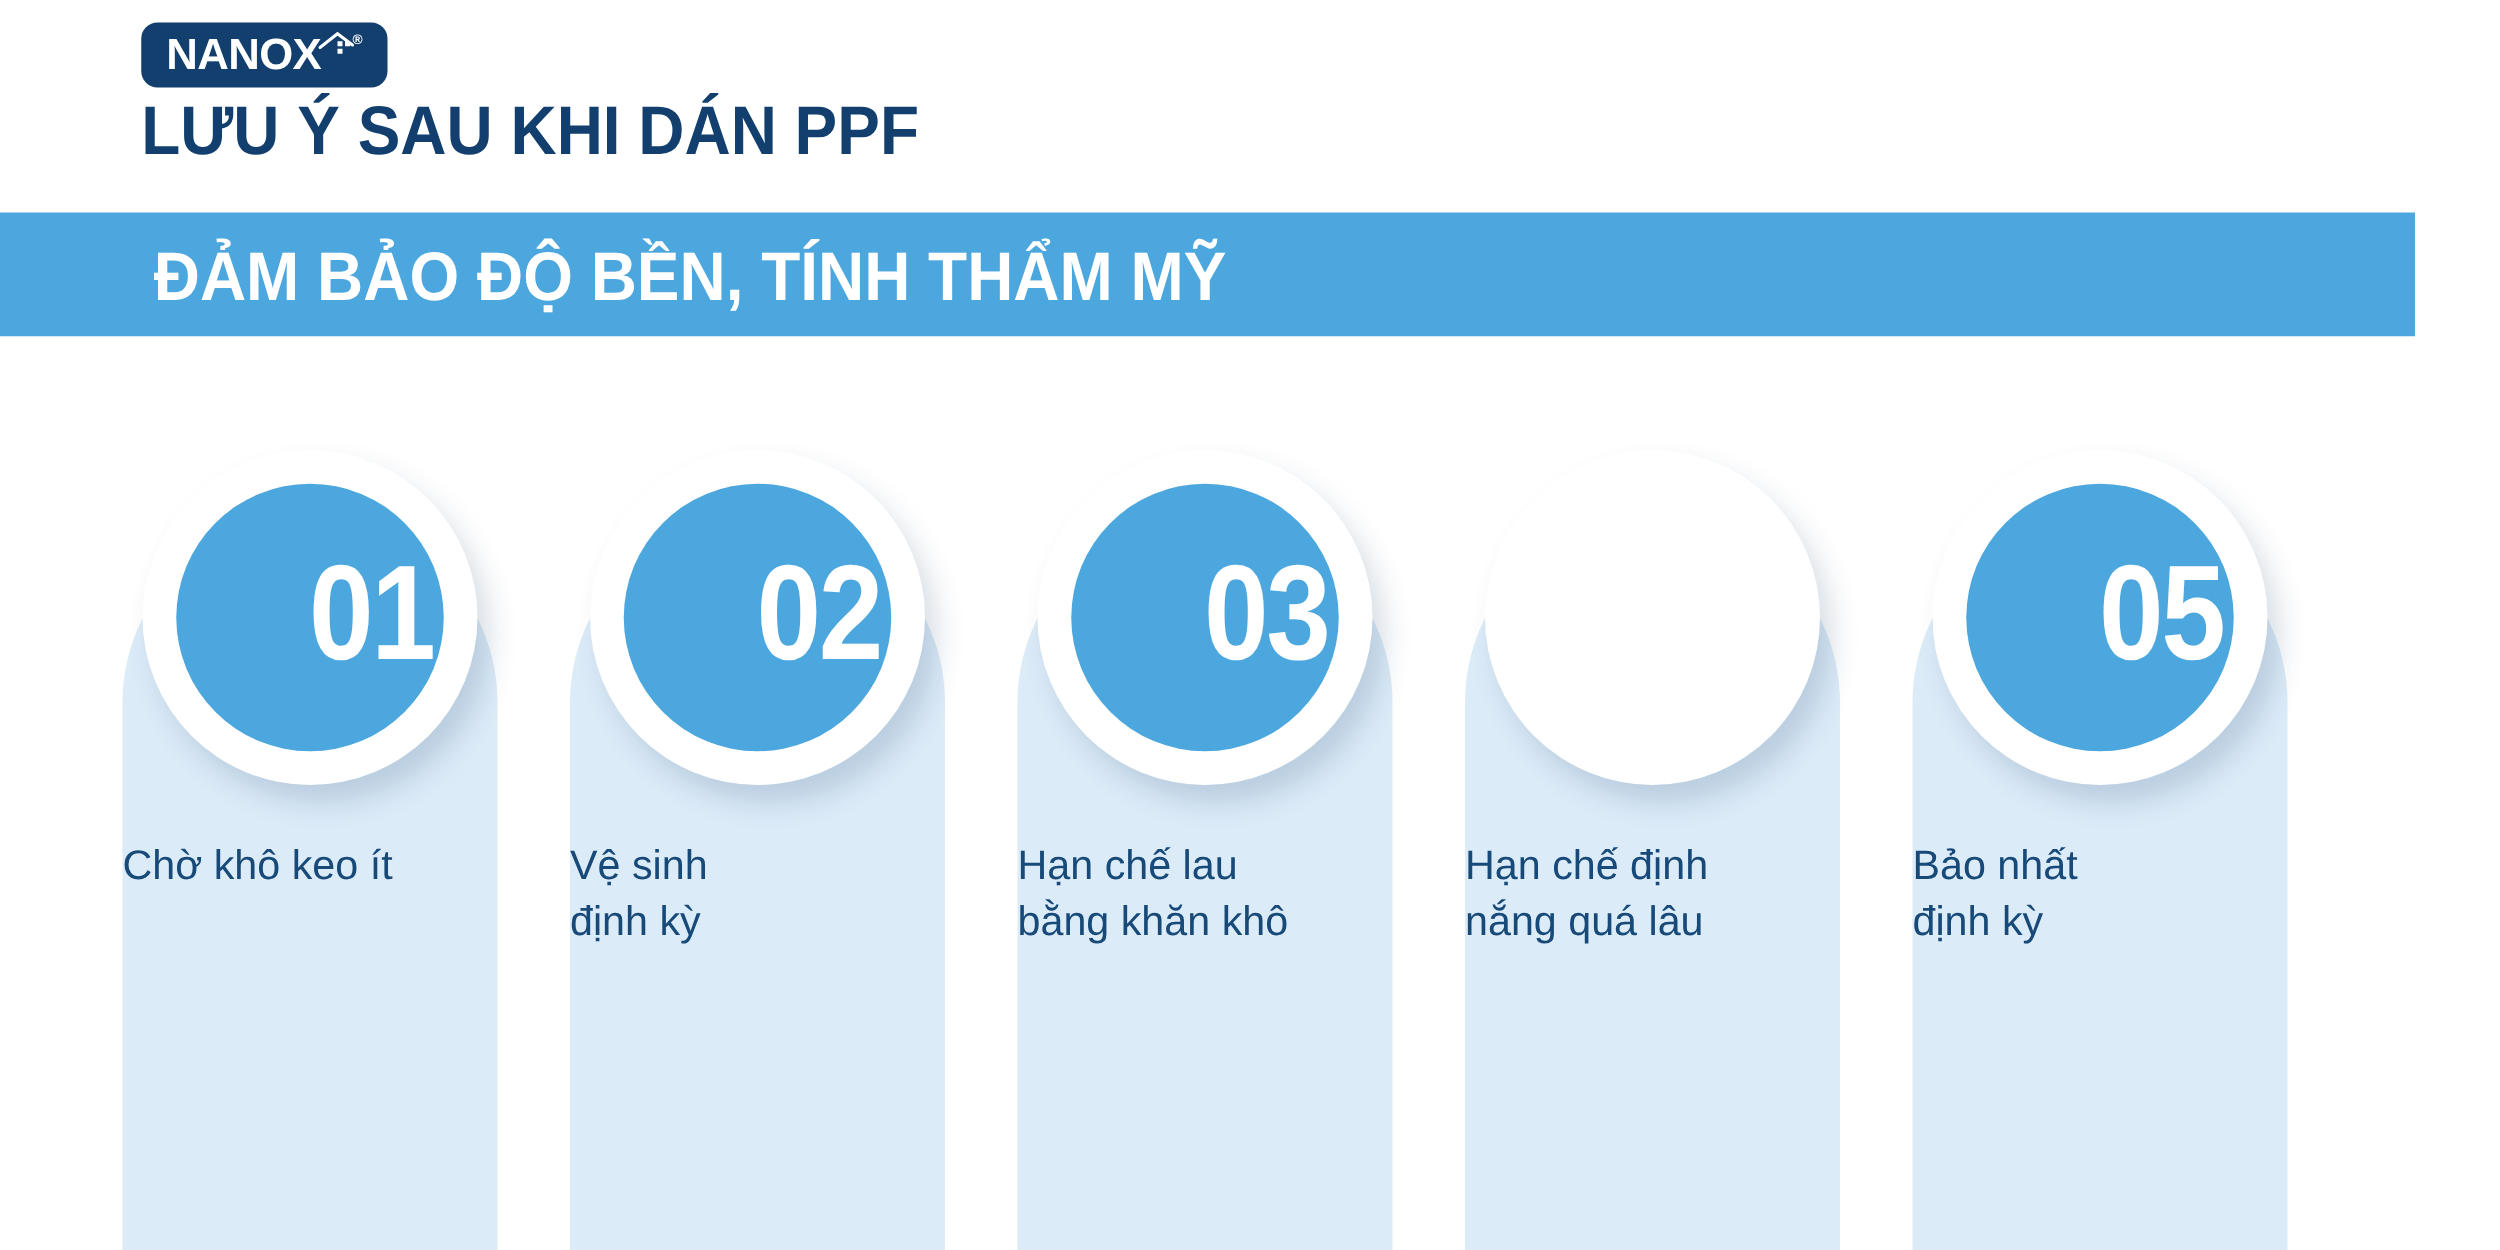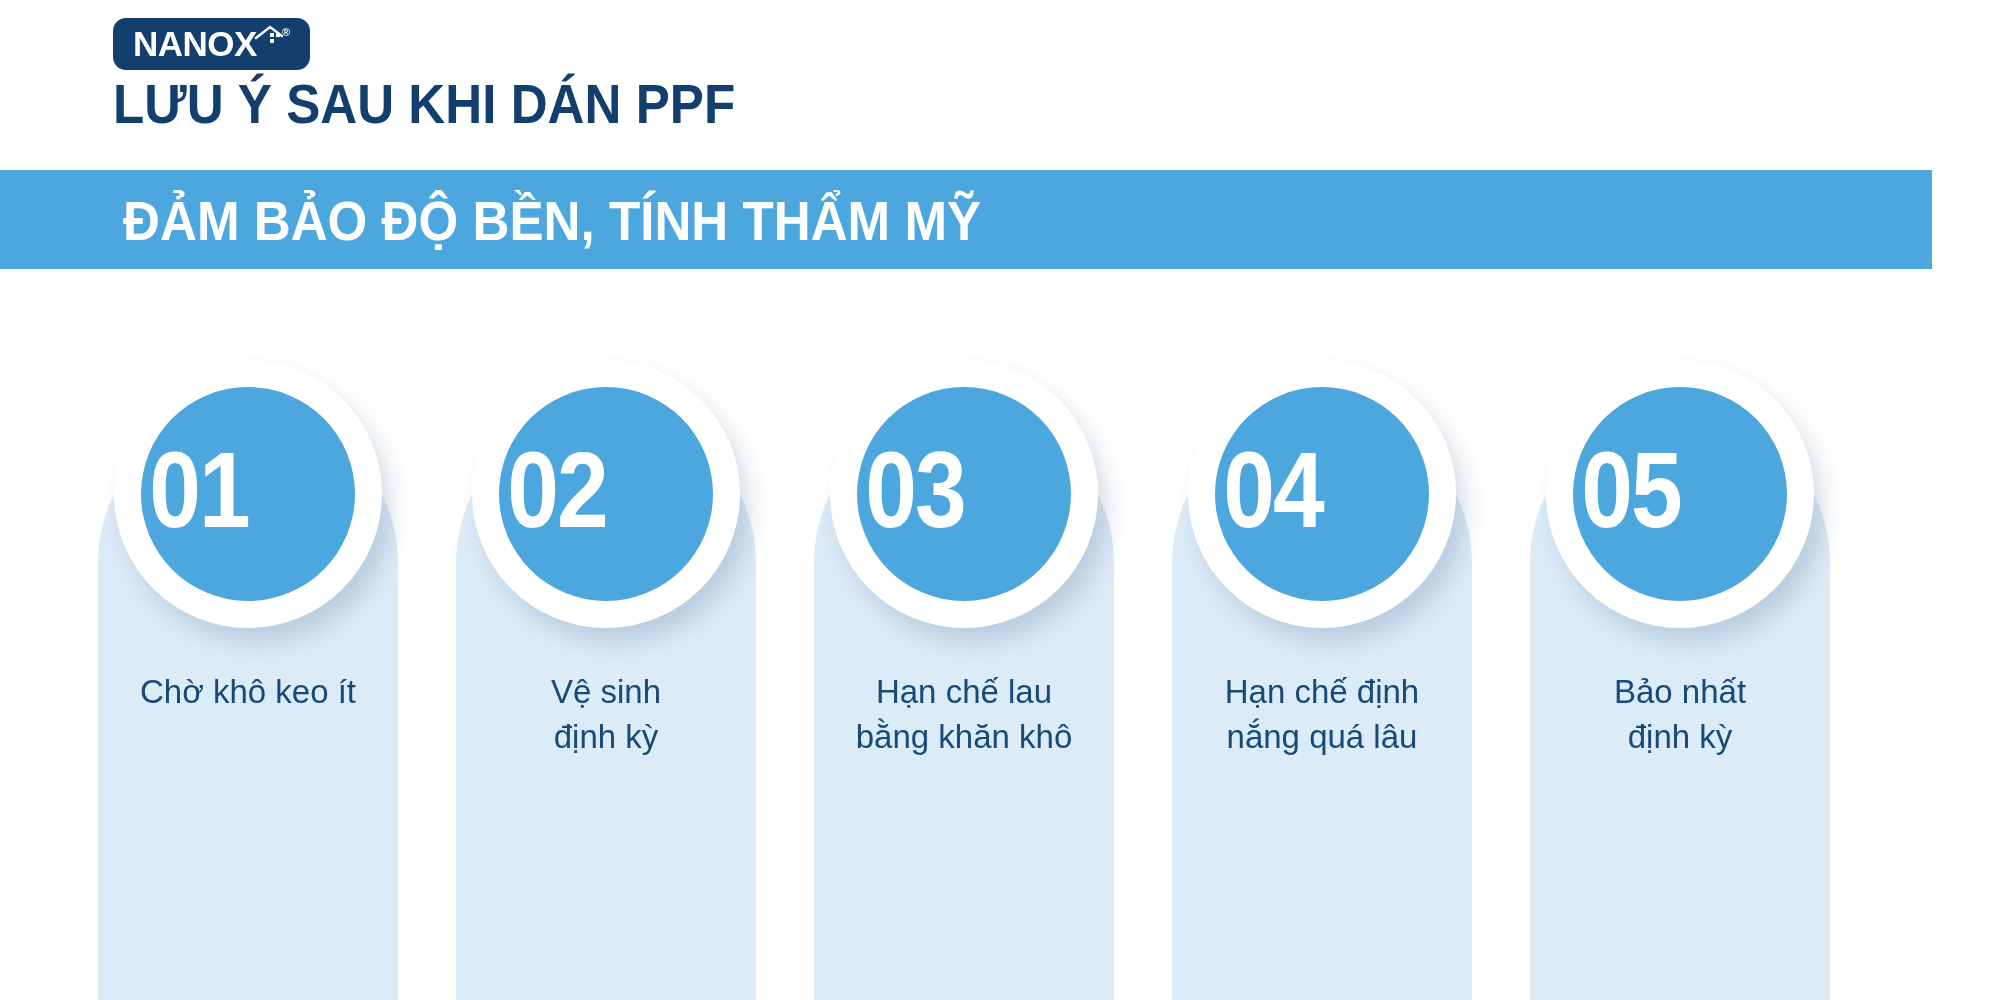"01" .circle-inner { justify-content: flex-start -> flex-end }
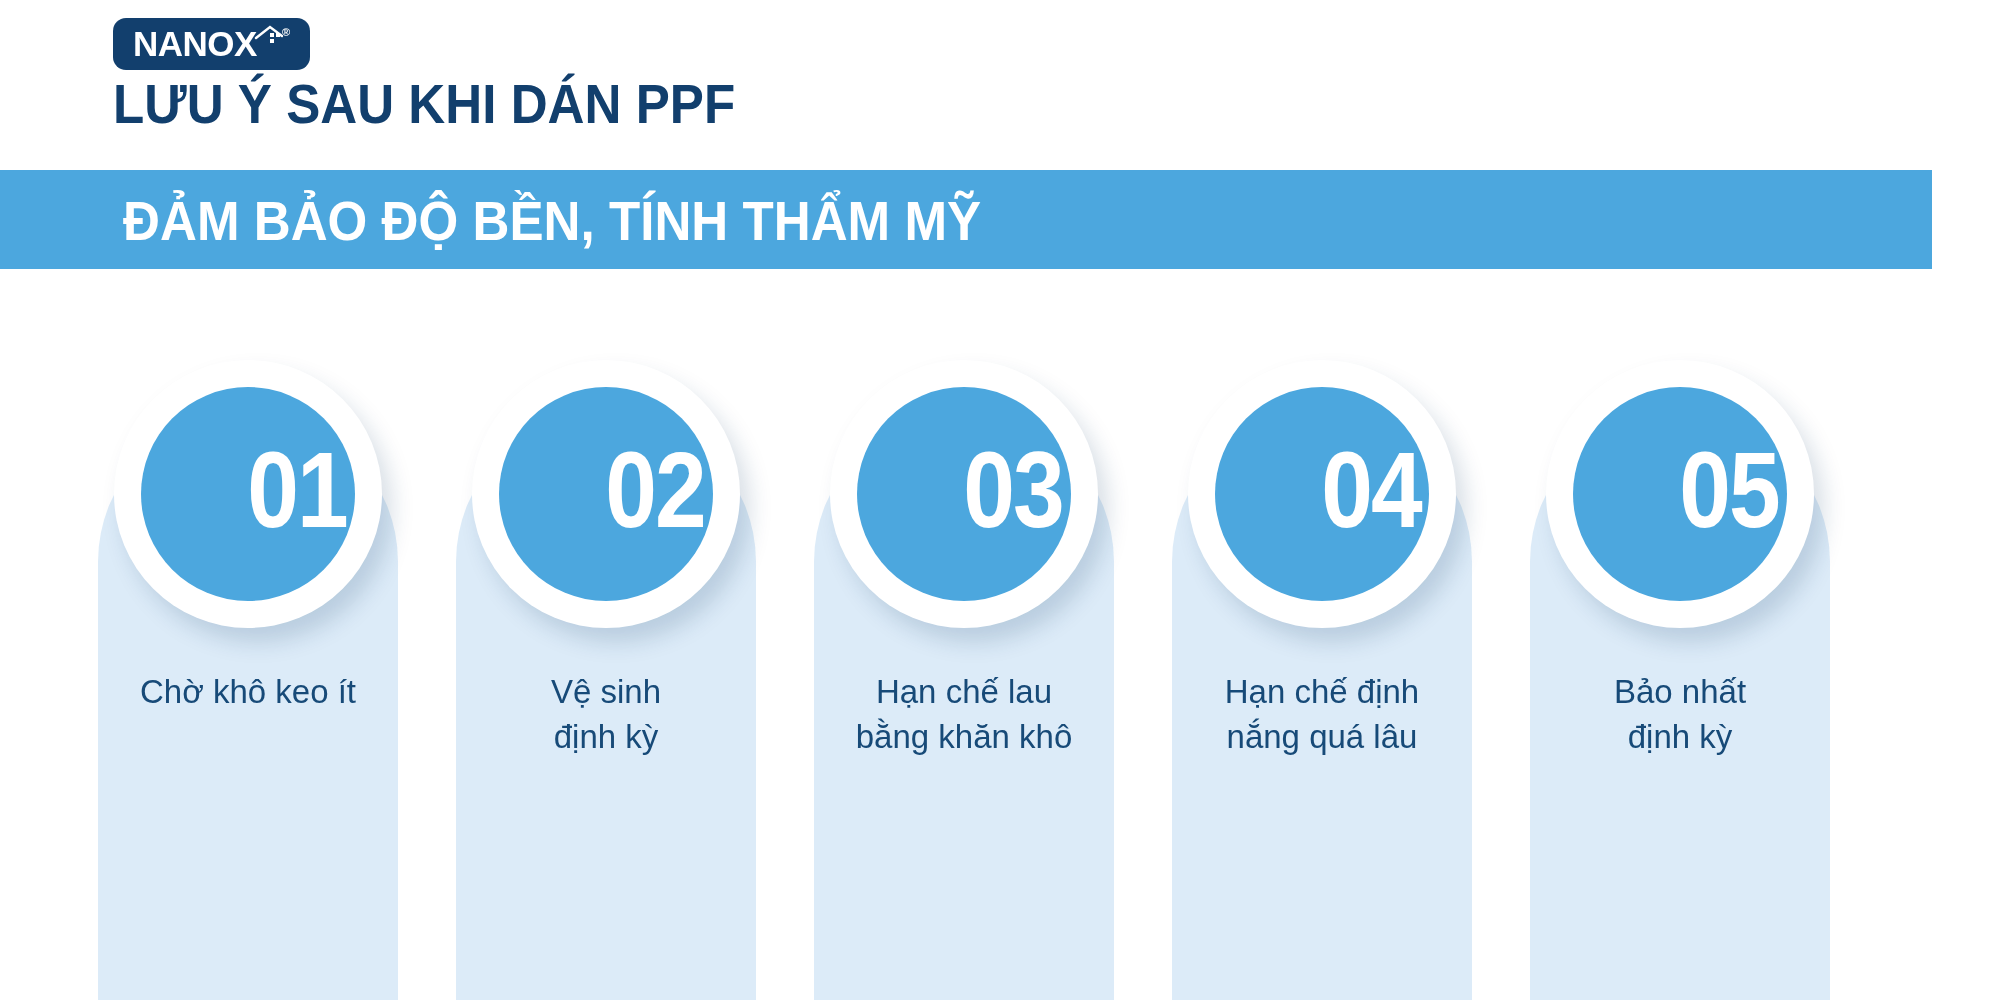"04" div.circle-inner { html: <div> <span>04</span> </div> -> none }
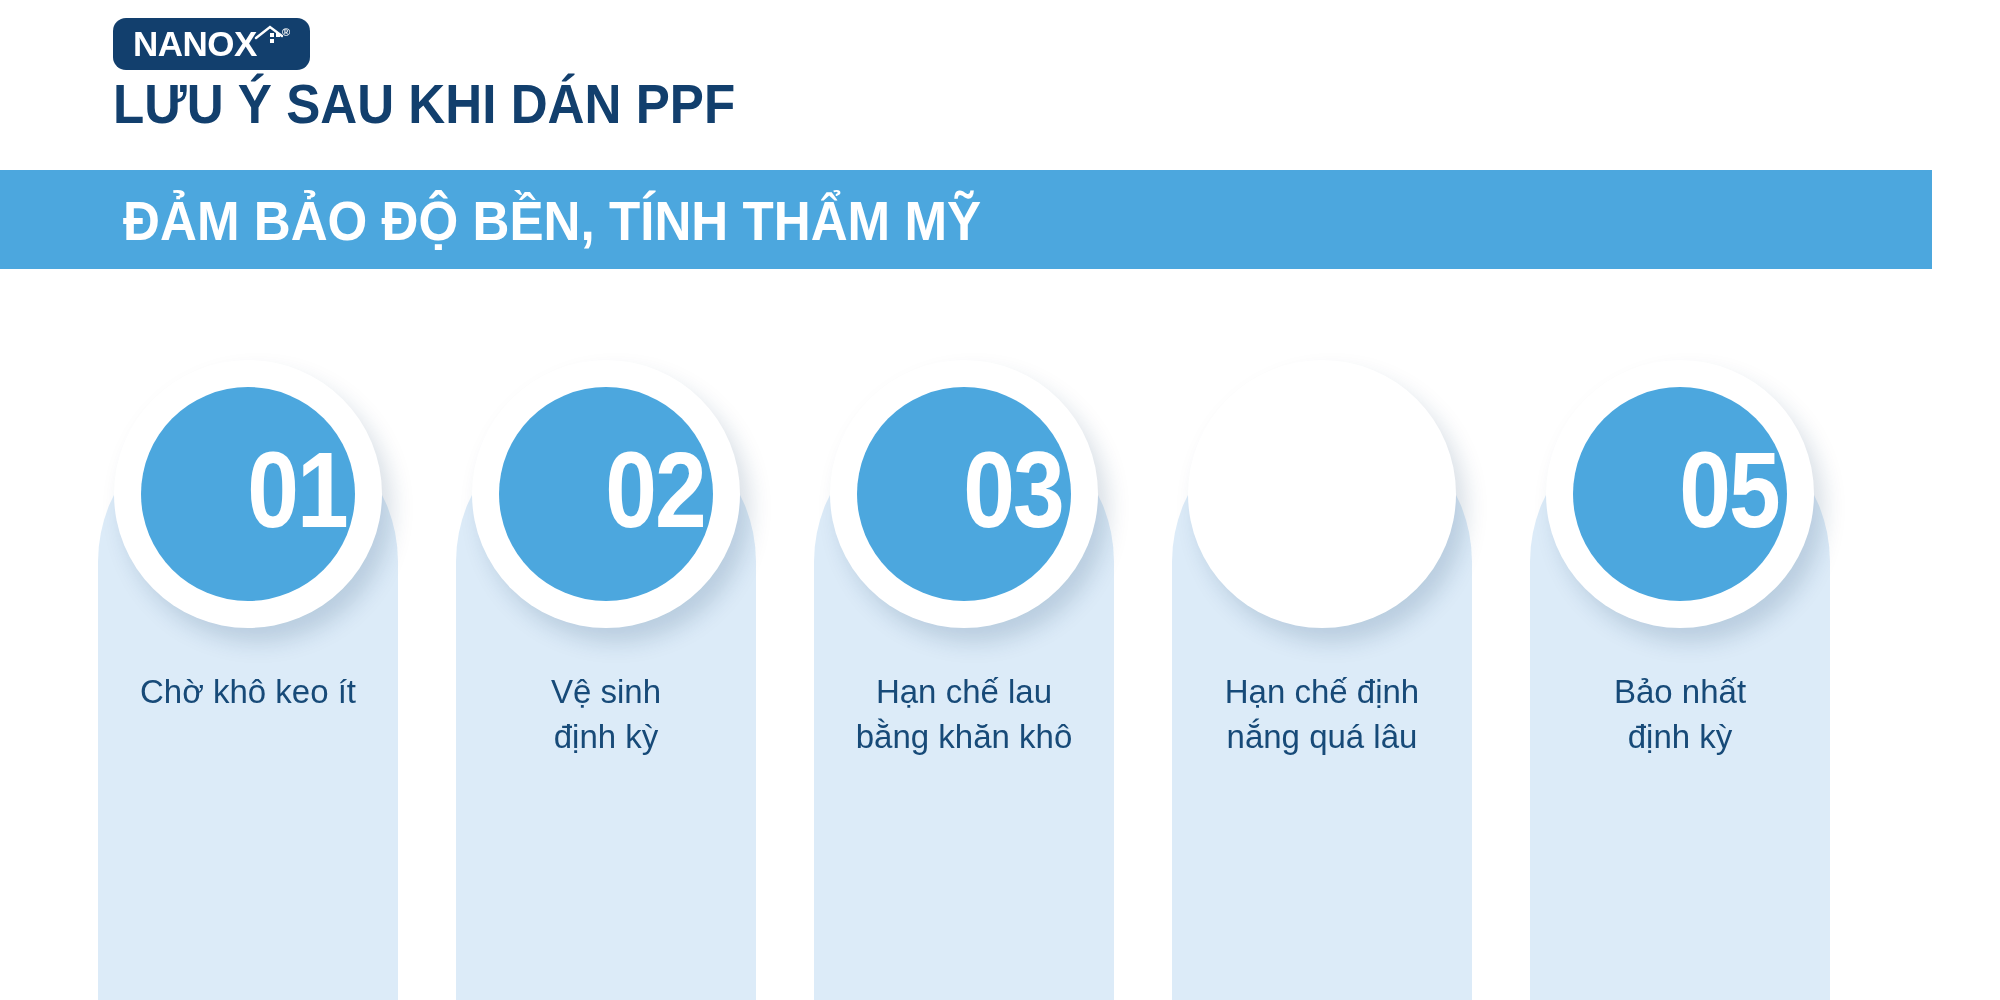"Chờ khô keo ít" .card-caption { text-align: center -> left }
